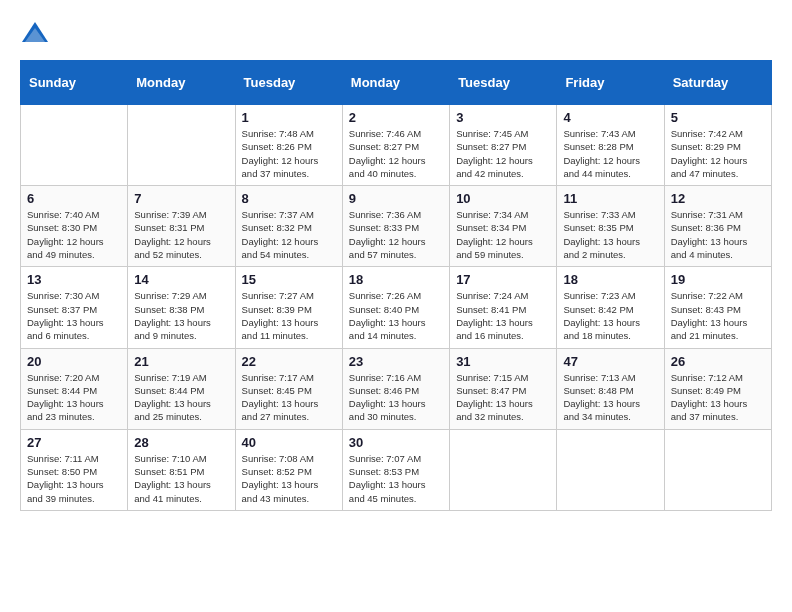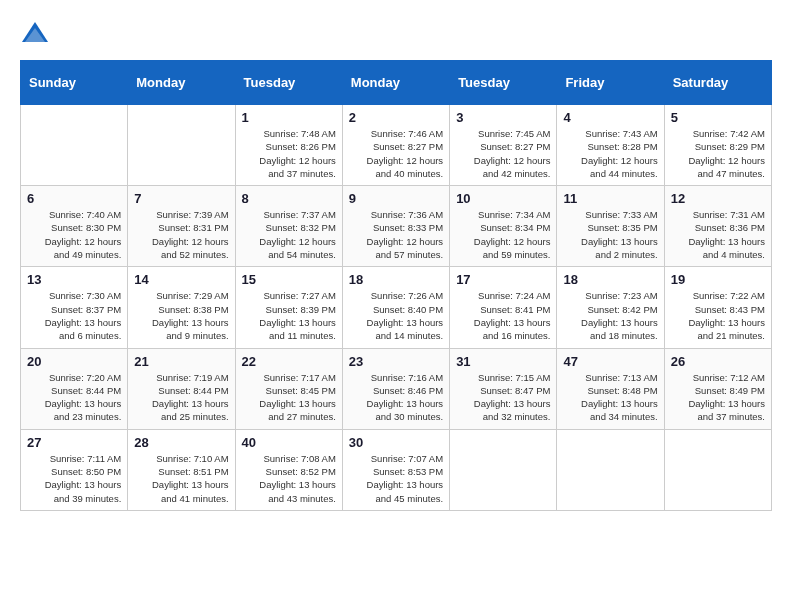"Sunrise: 7:48 AM" .day-info { text-align: right -> none }
